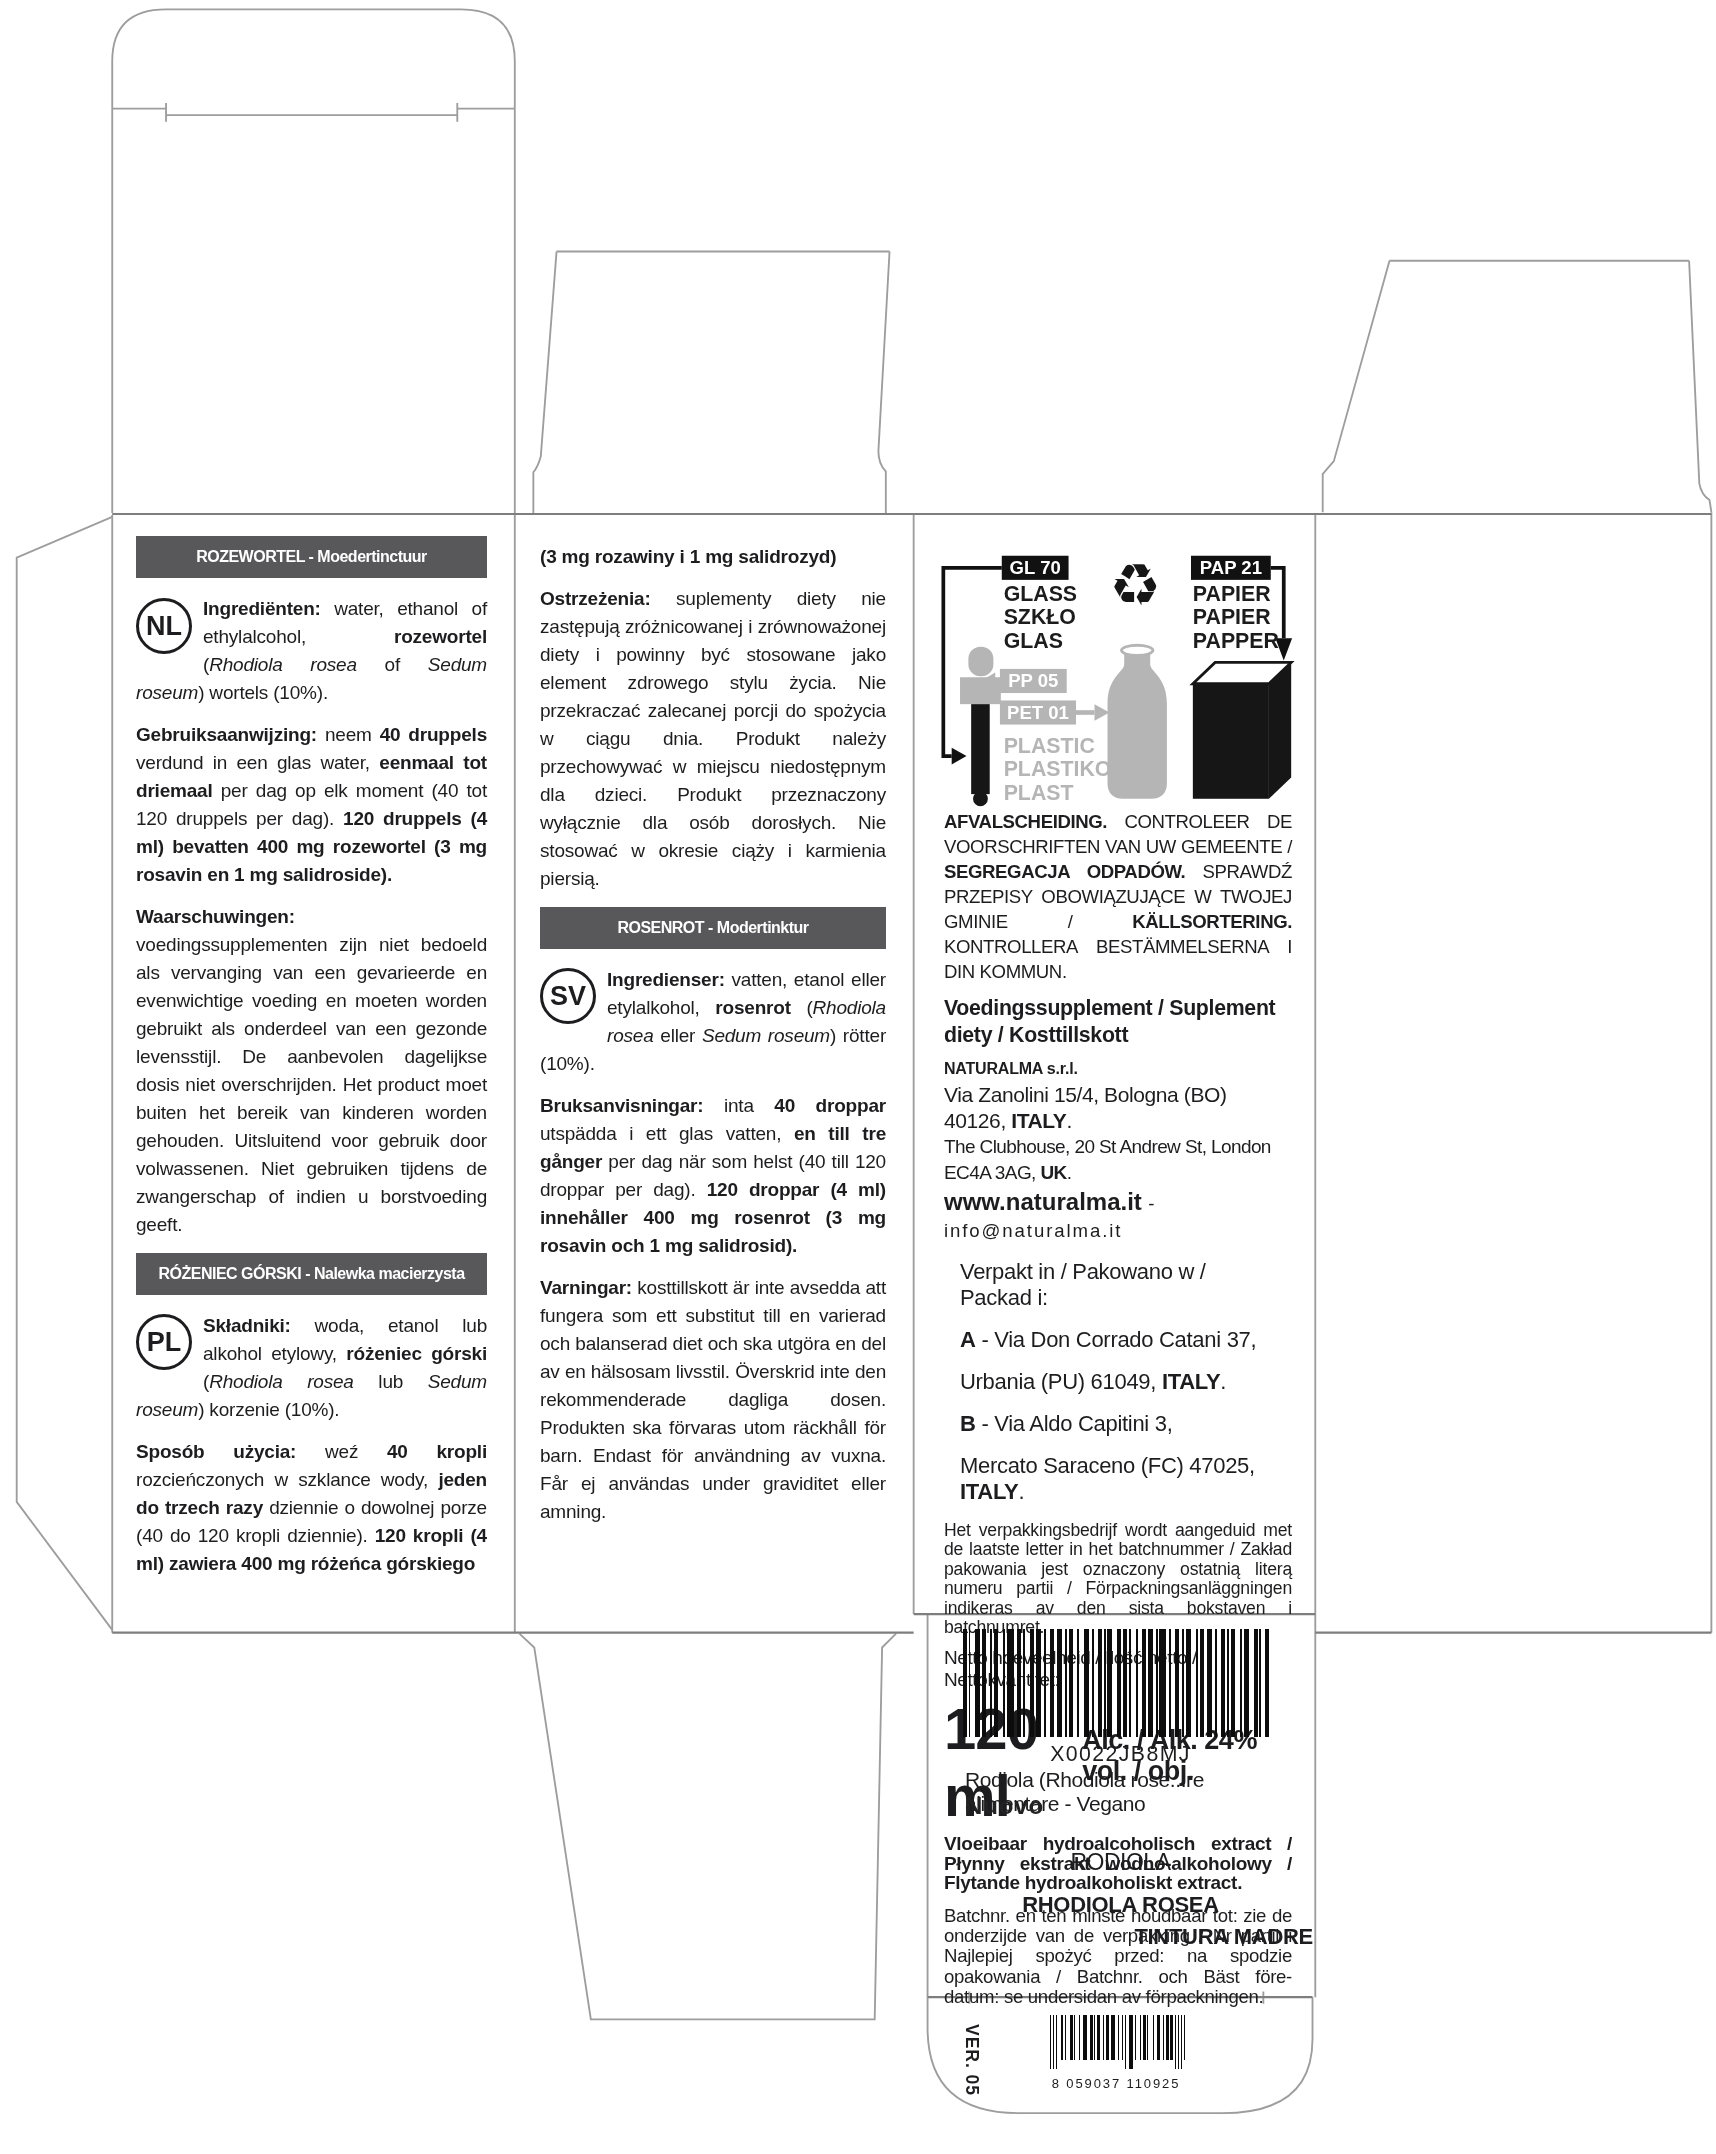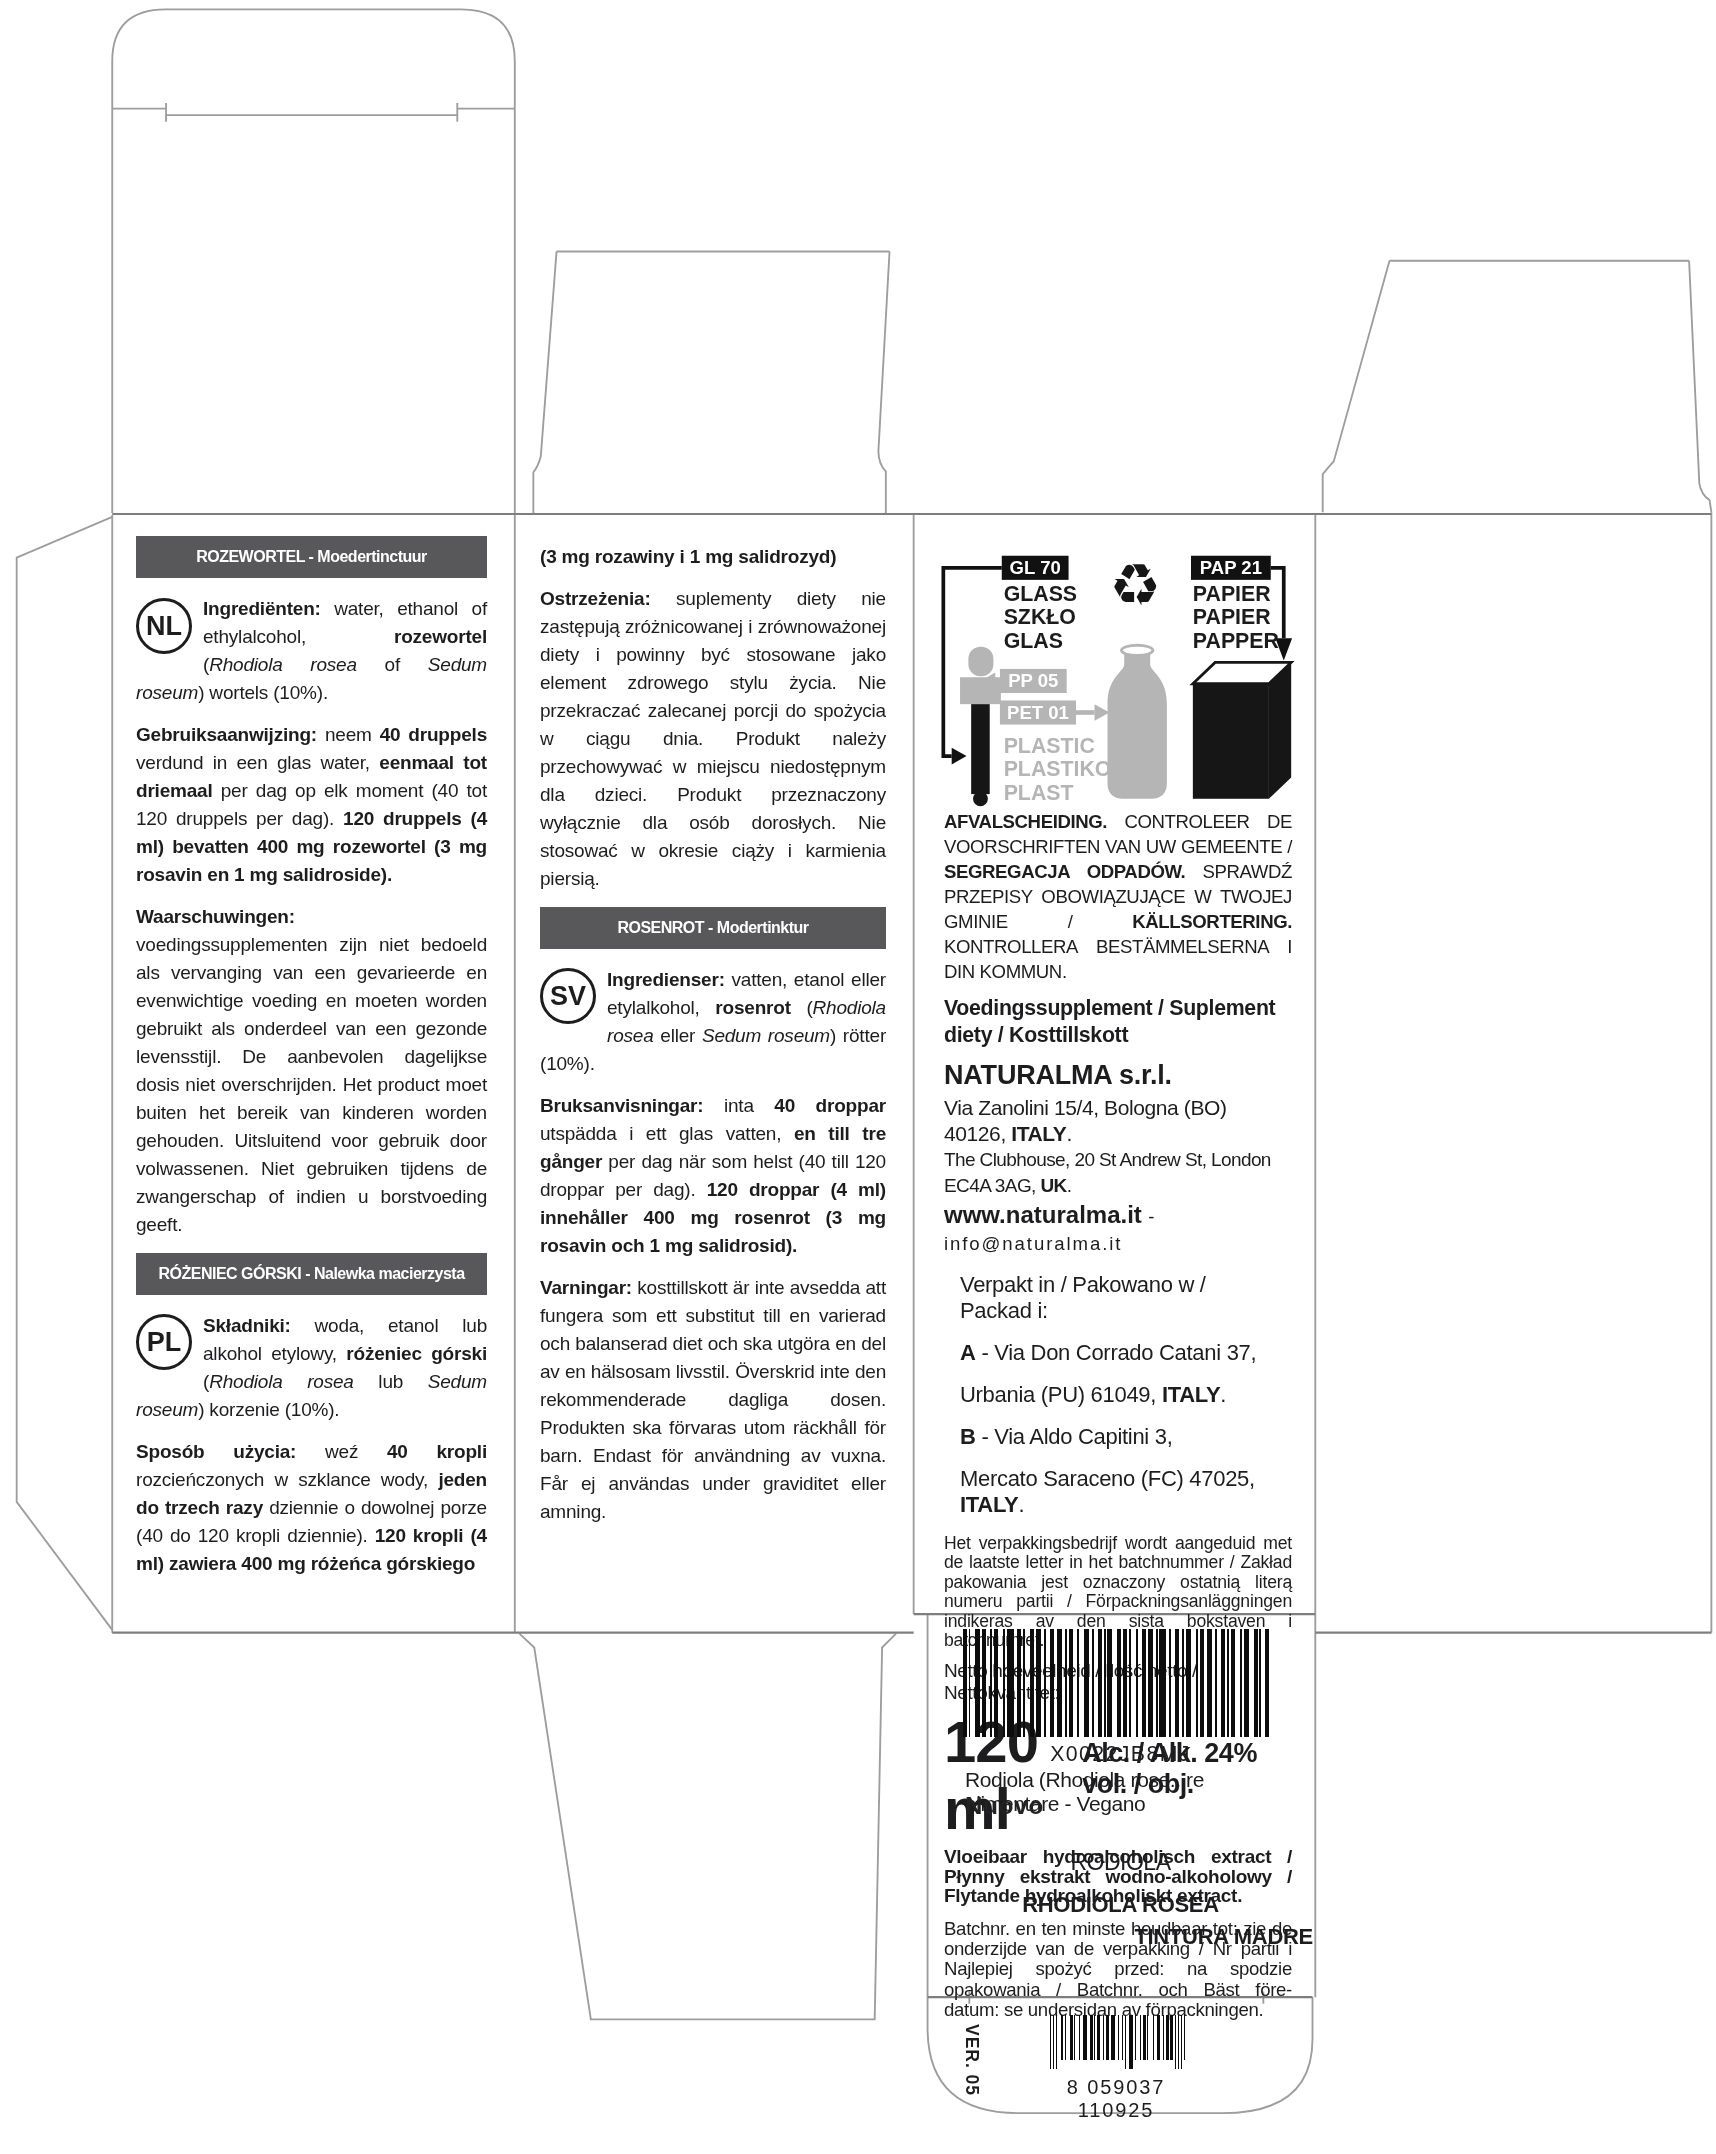"NATURALMA s.r.l." .p-comp { font-size: 27px -> 16px }
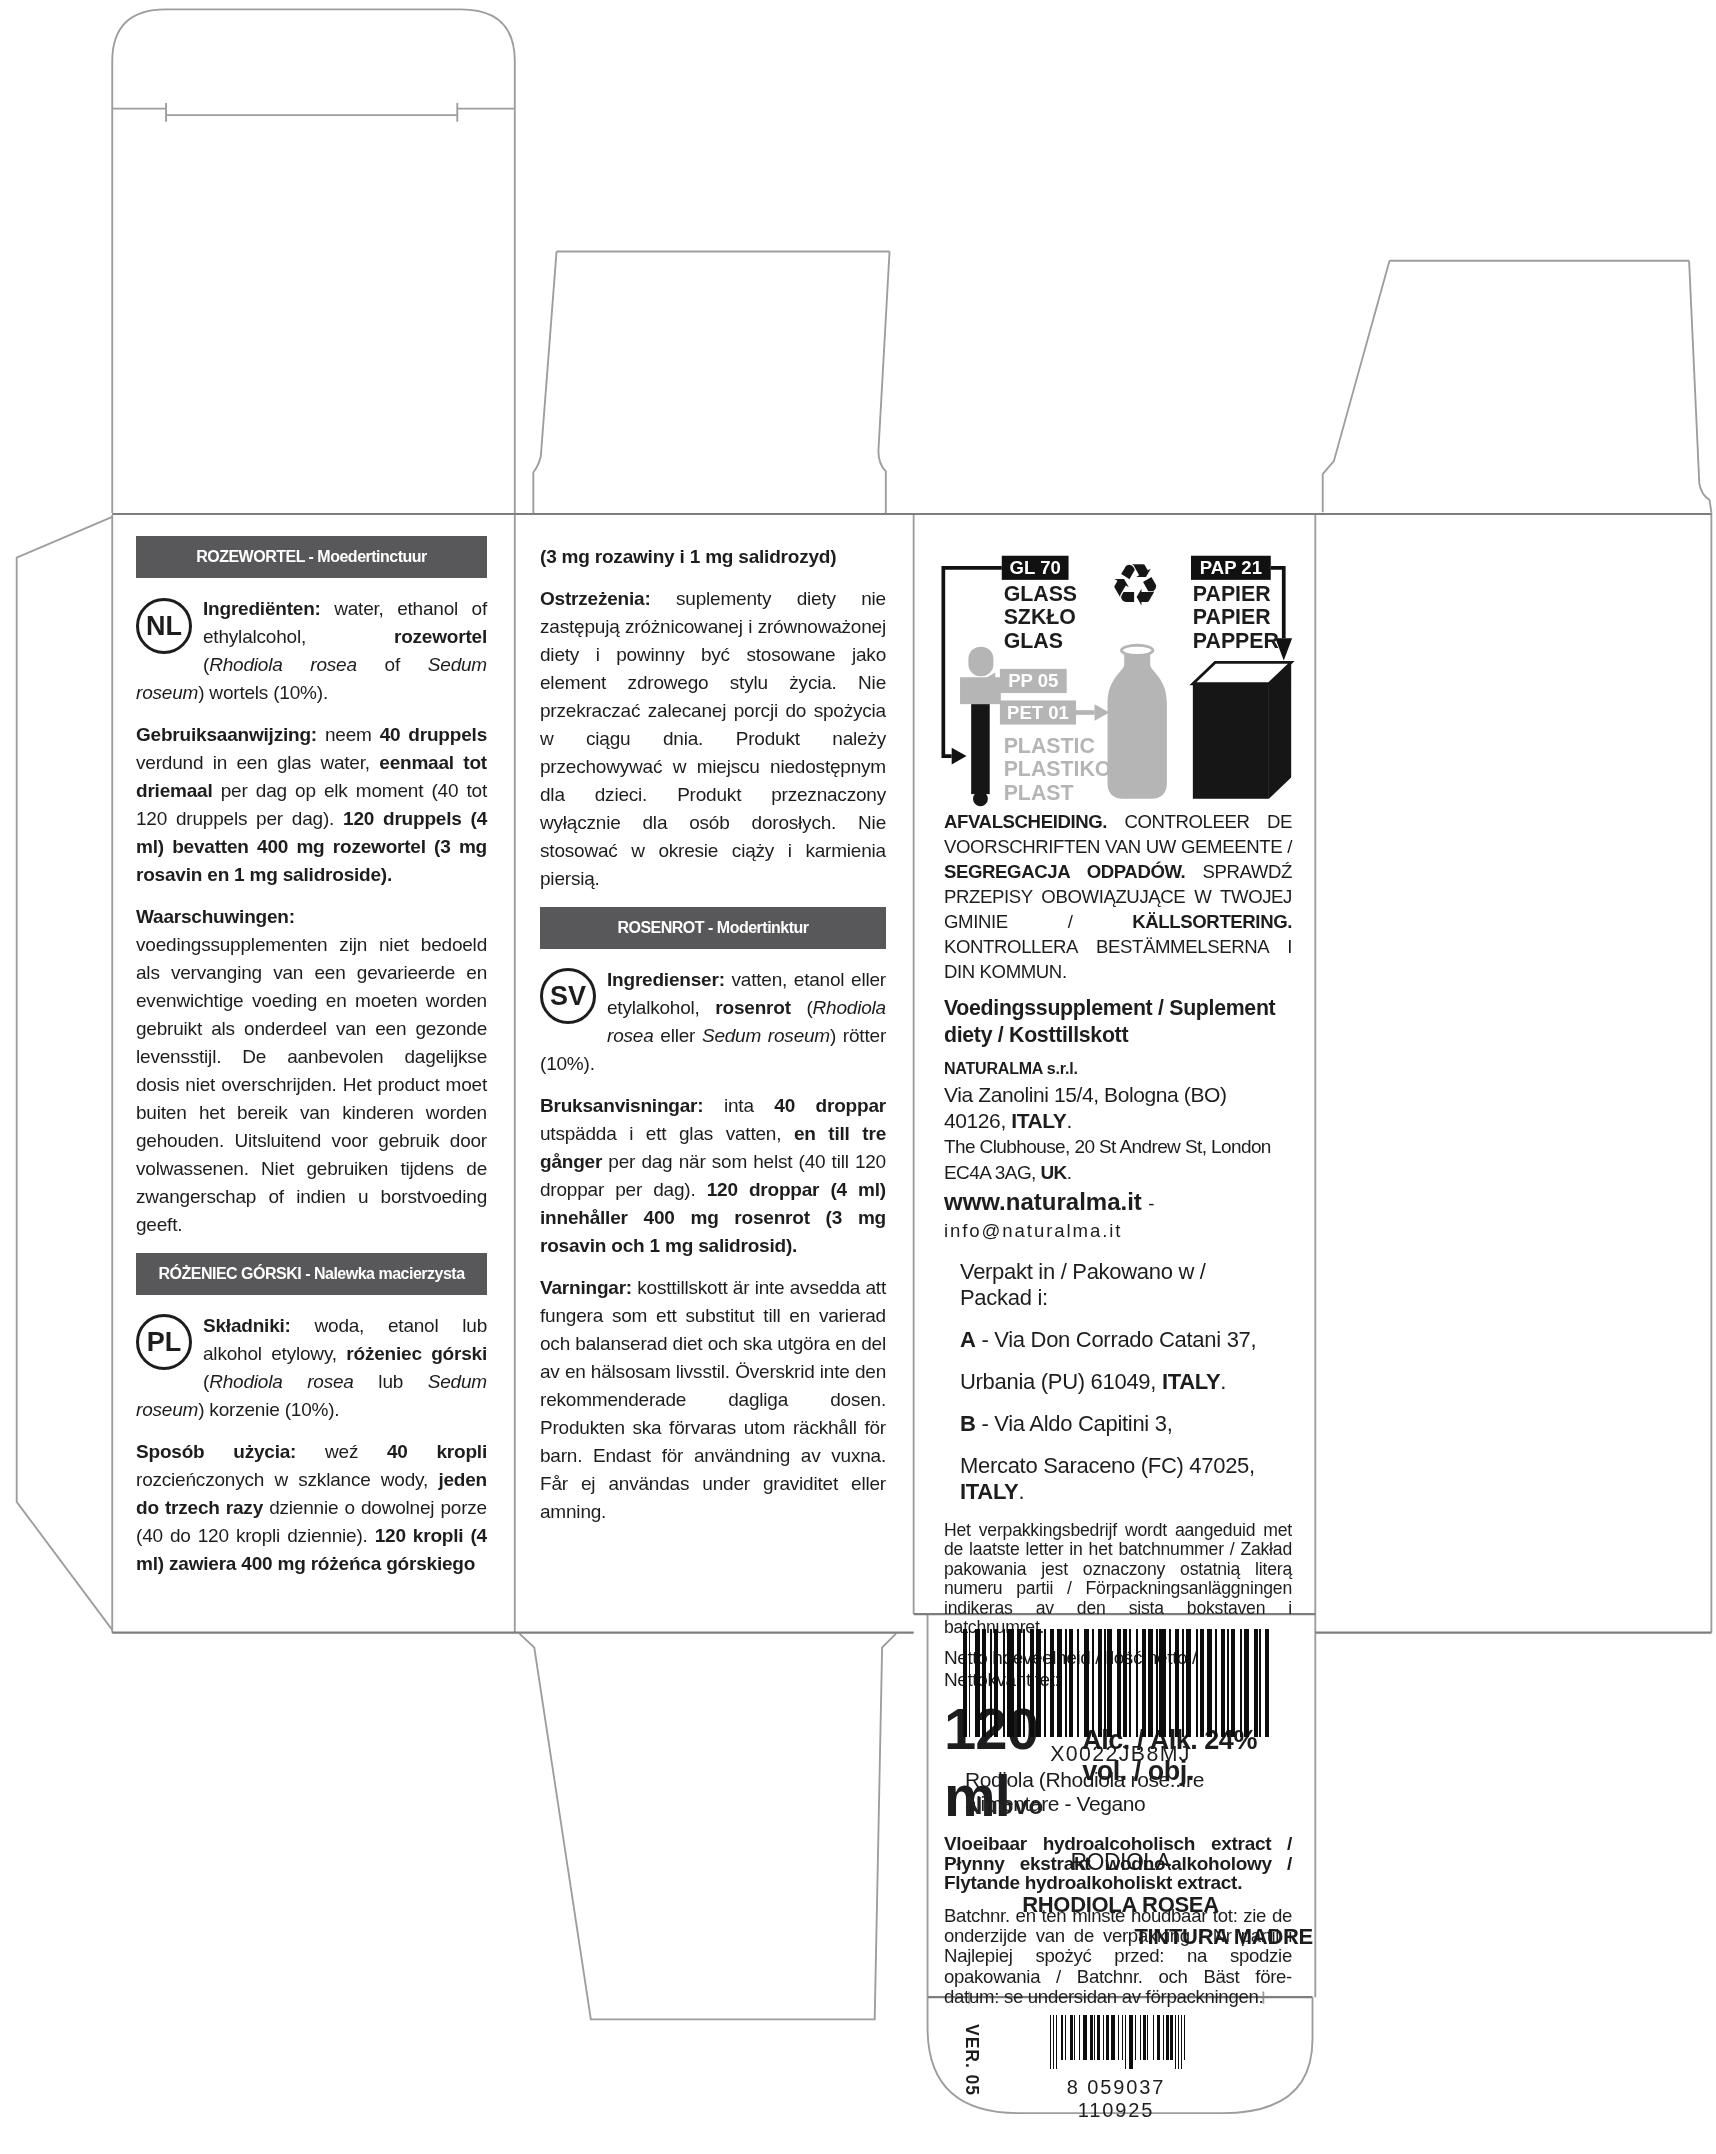"8 059037 110925" .ean-digits { font-size: 20px -> 13px }
